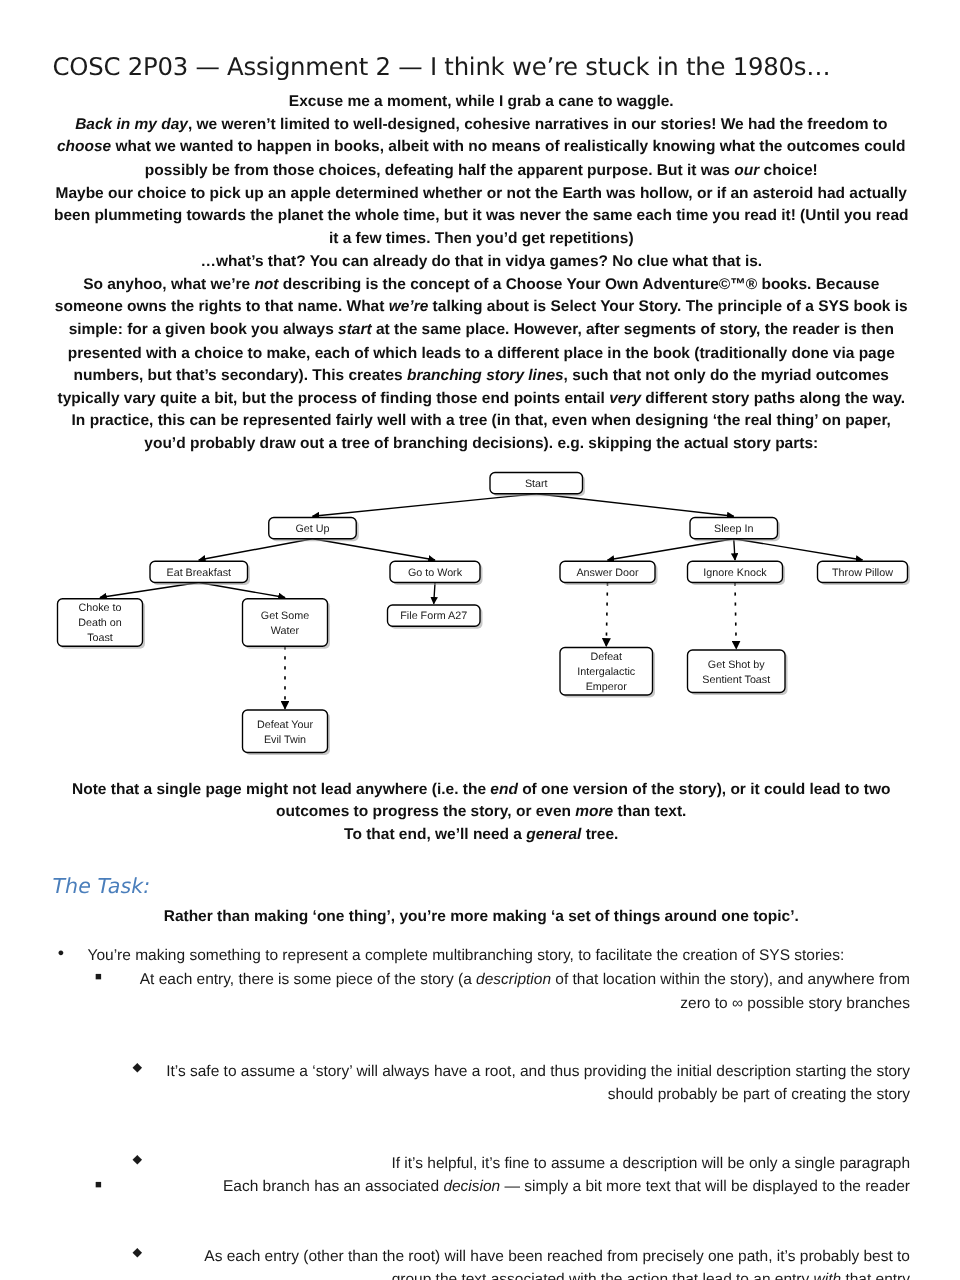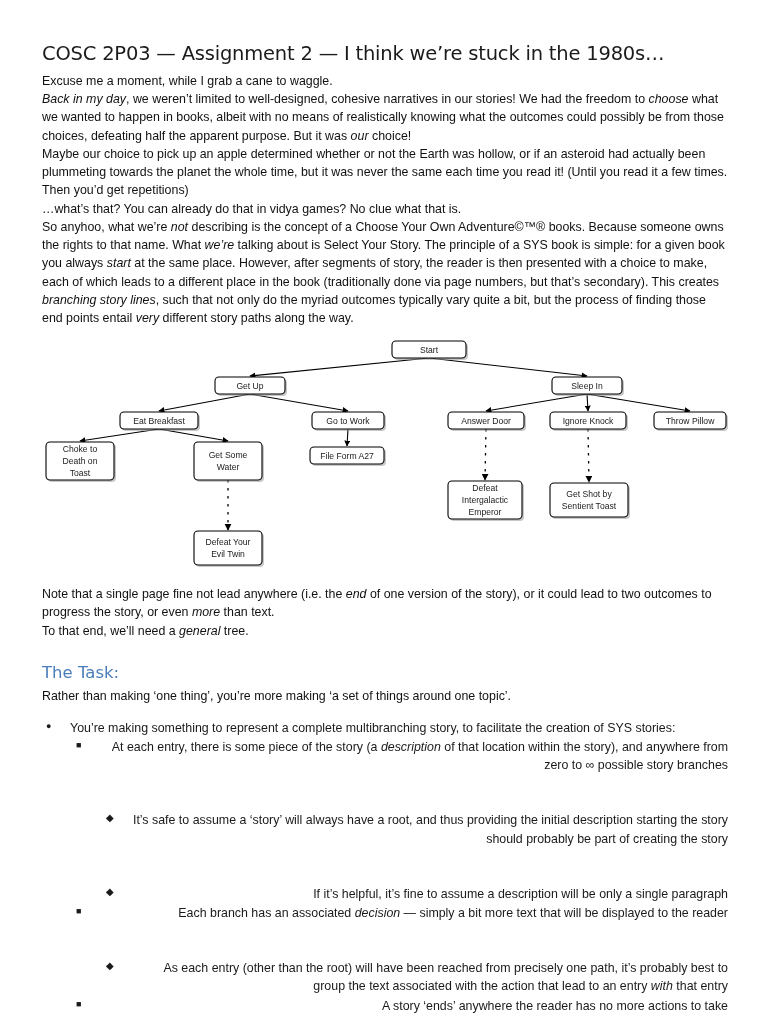"Excuse me a moment, while" p.body-text { font-weight: none -> bold; text-align: left -> center }
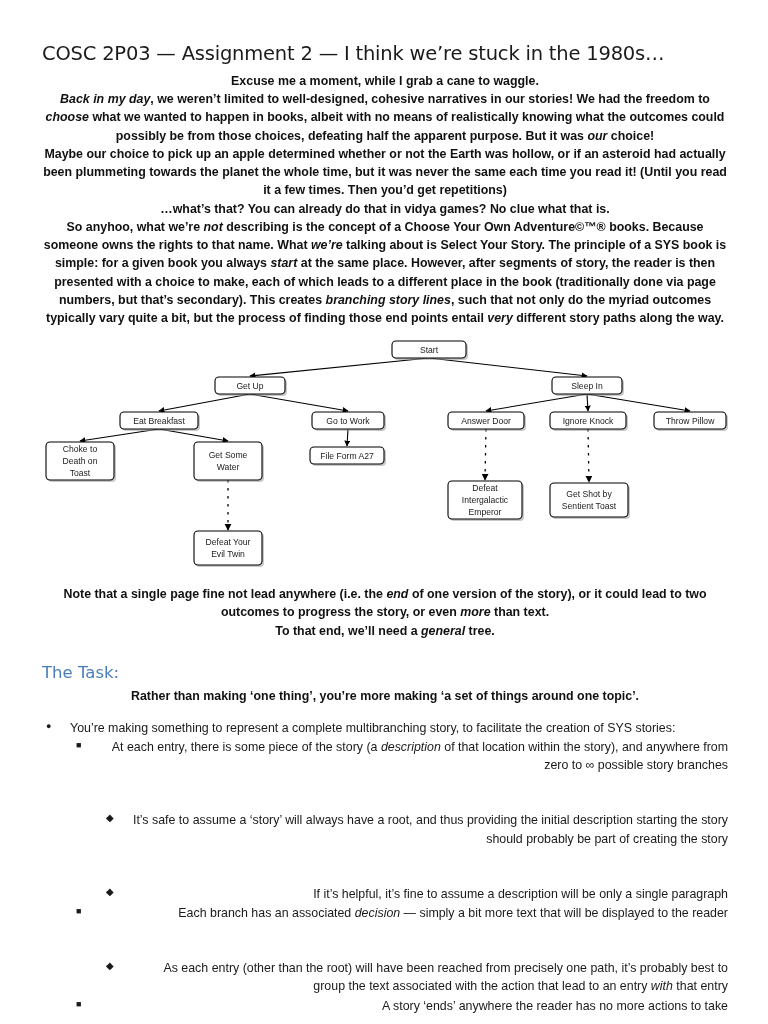"In practice, this can be" p.body-text { html: none -> <p>In practice, this can be represented fairly well with a tree (in that, even when designing ‘the real thing’ on paper, you’d probably draw out a tree of branching decisions). e.g. skipping the actual story parts:</p> }
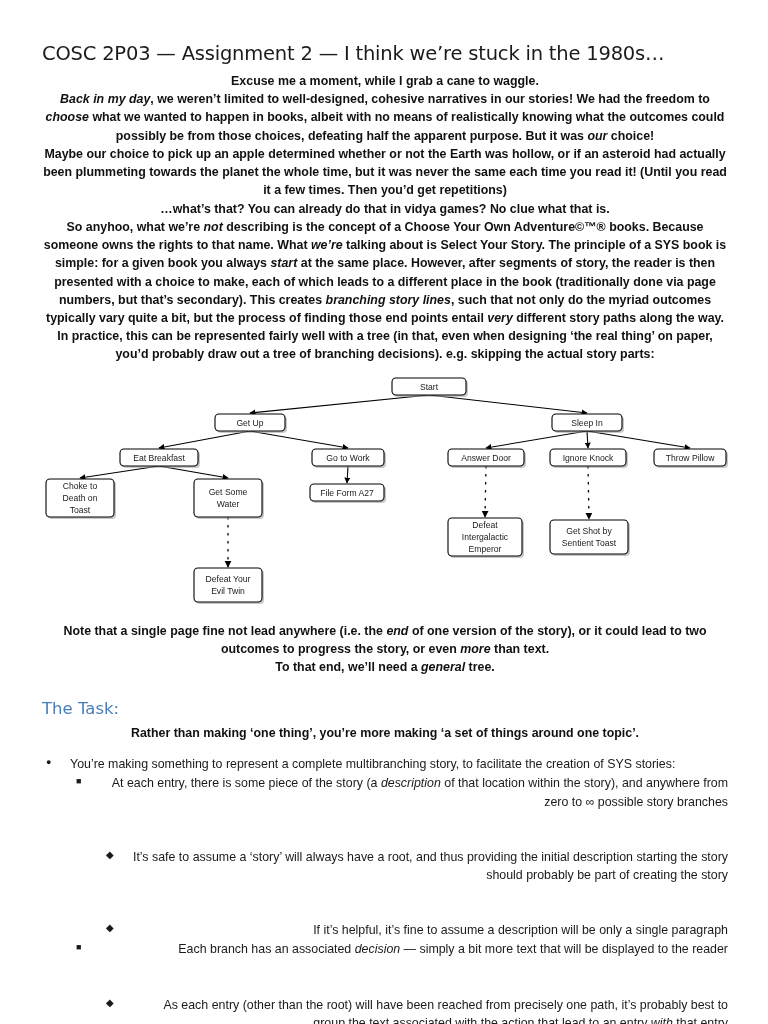"Note that a single page" span { text: fine -> might }
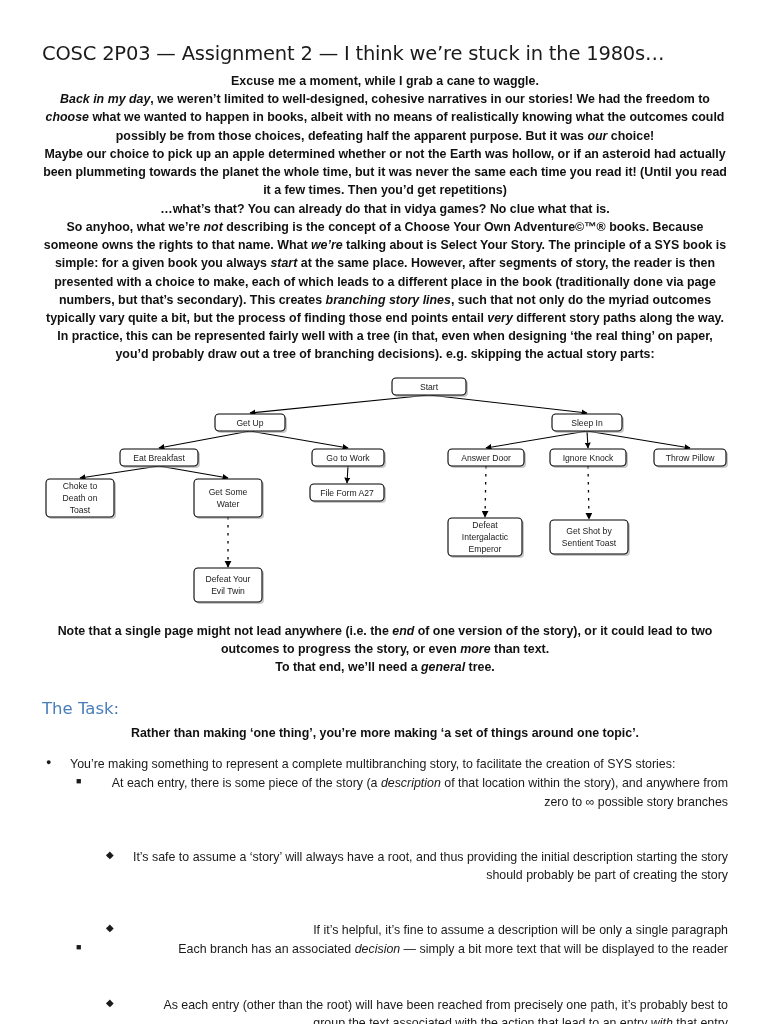"The Task:" .blue-head { font-style: none -> italic }
